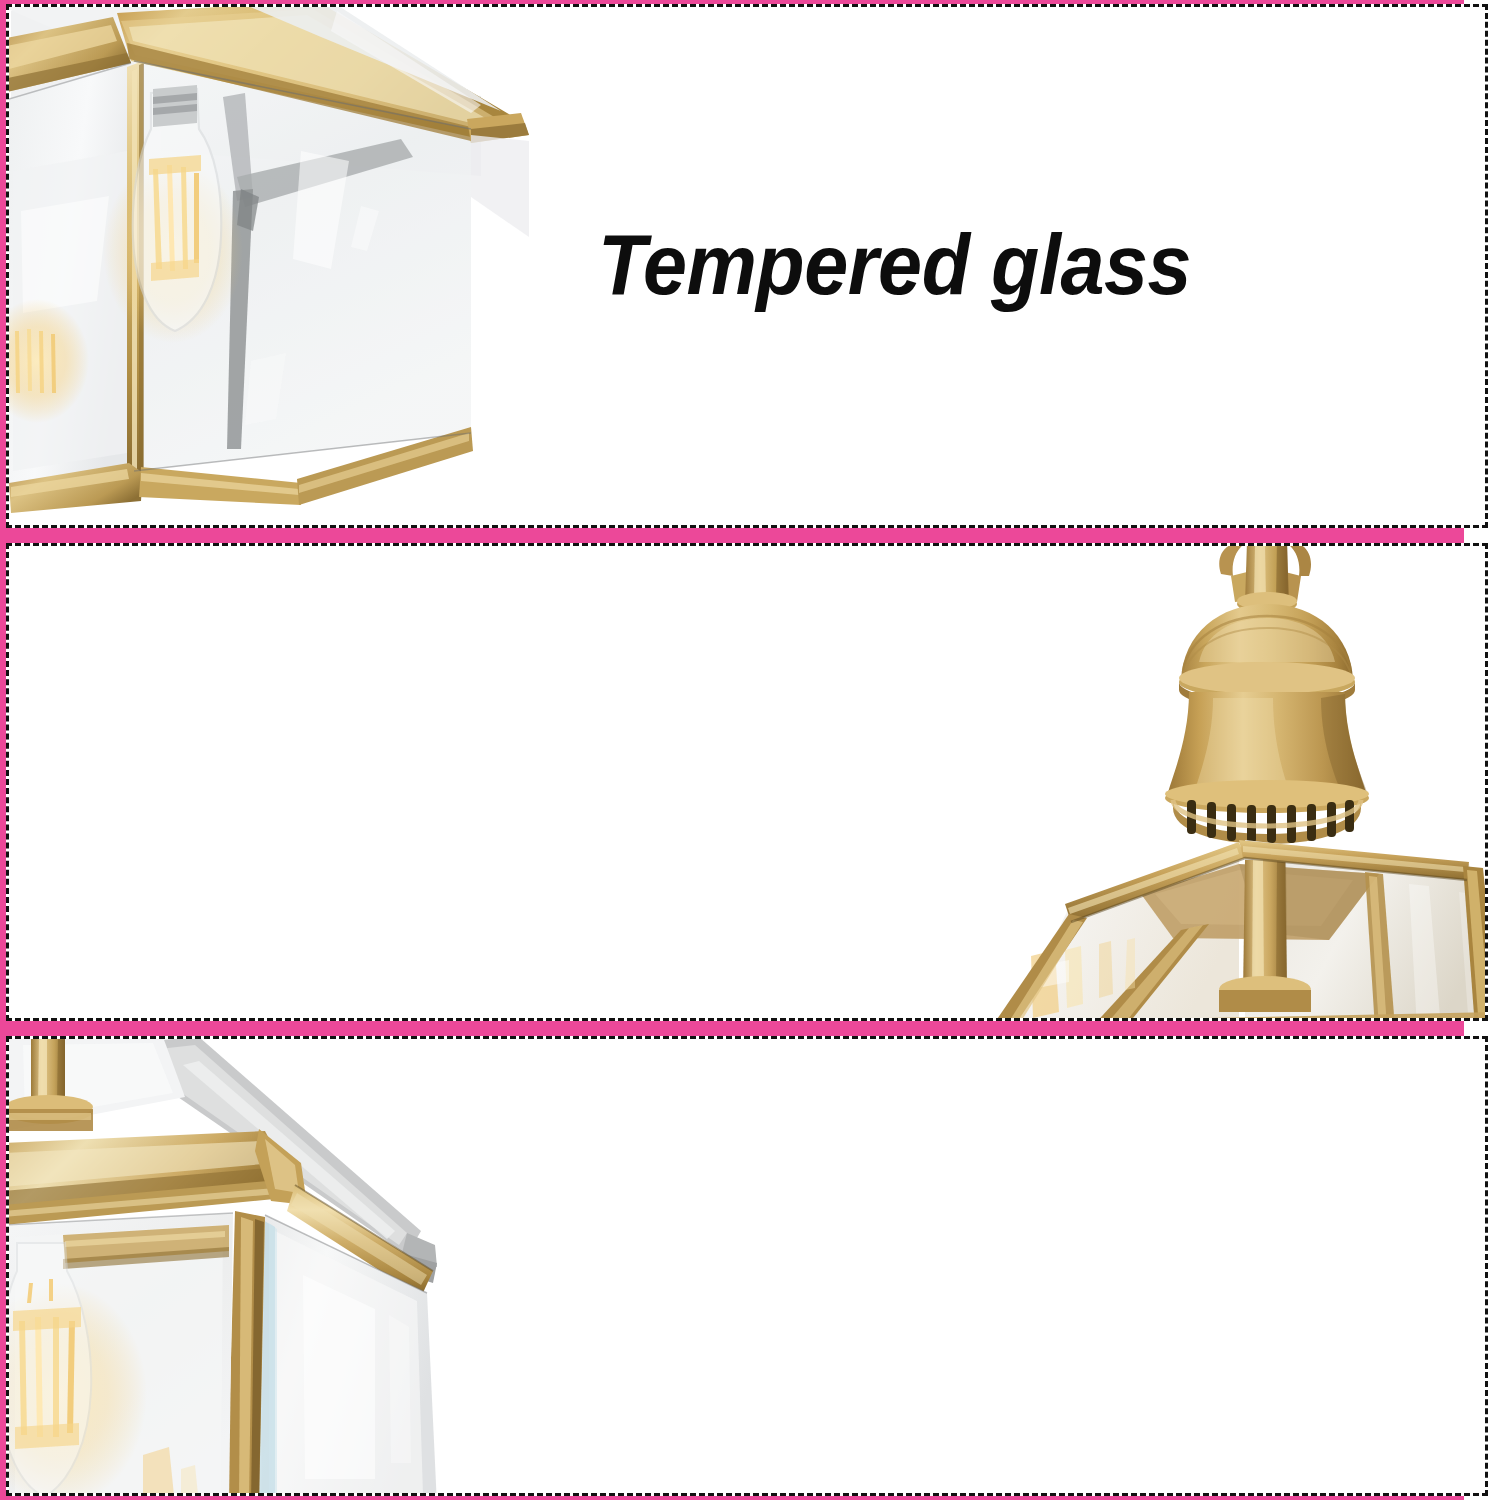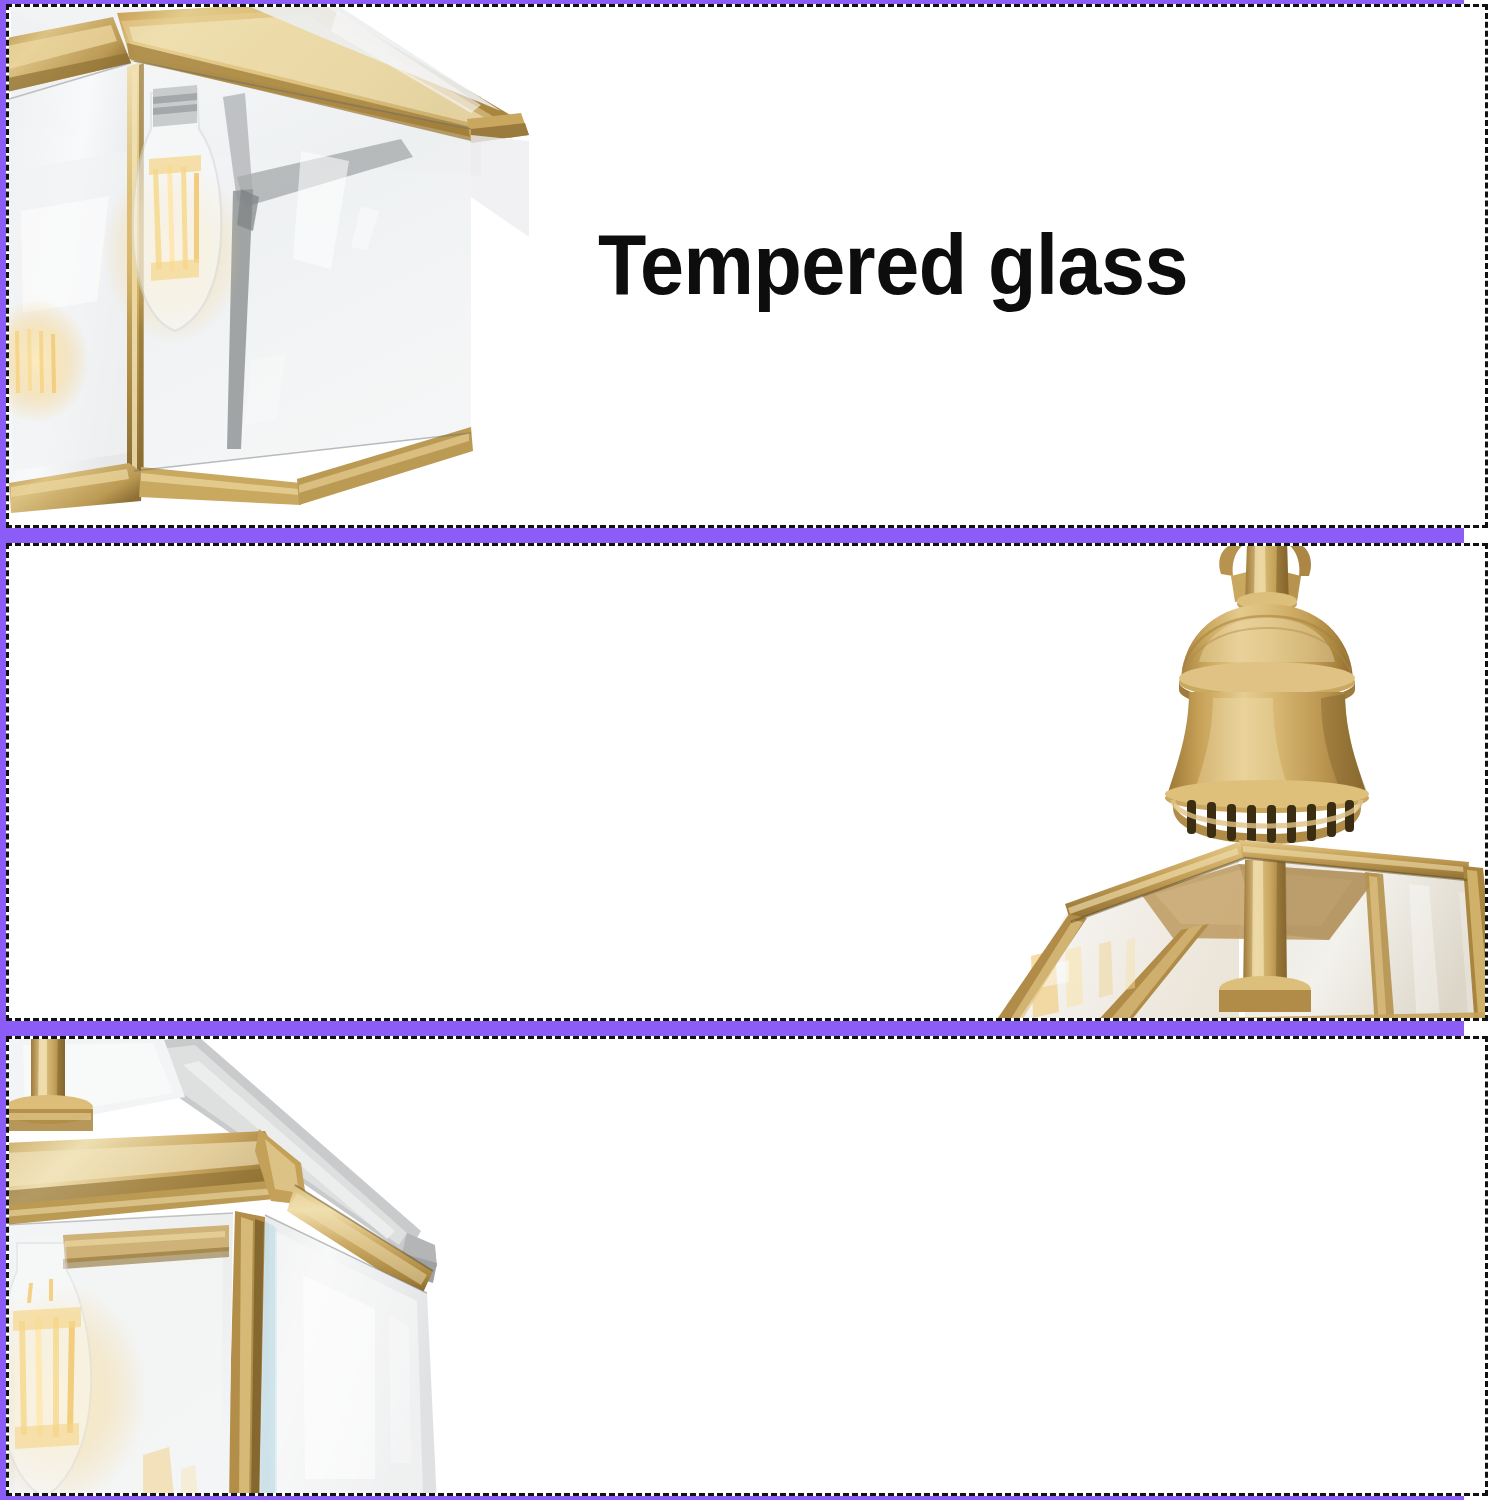"Tempered glass" .sheet { background: #8b5cf6 -> #ec4899; font-style: none -> italic }
